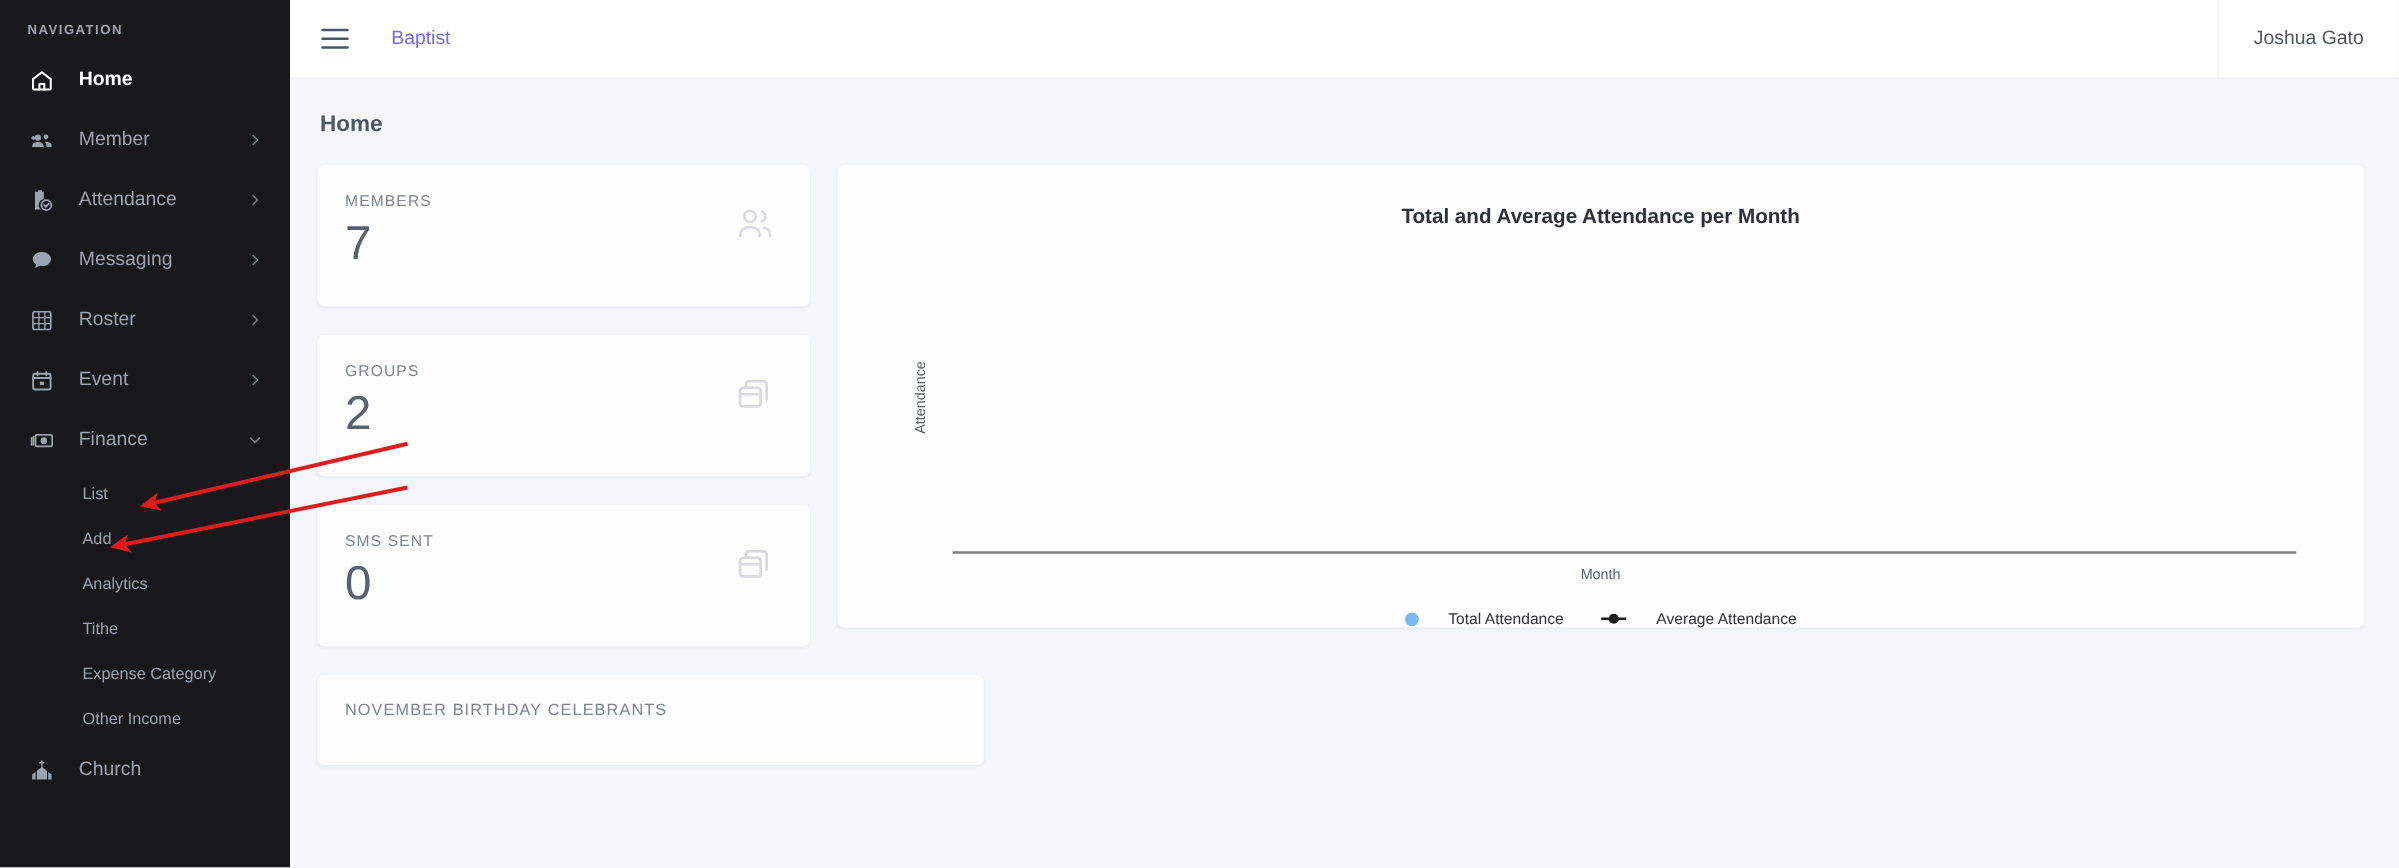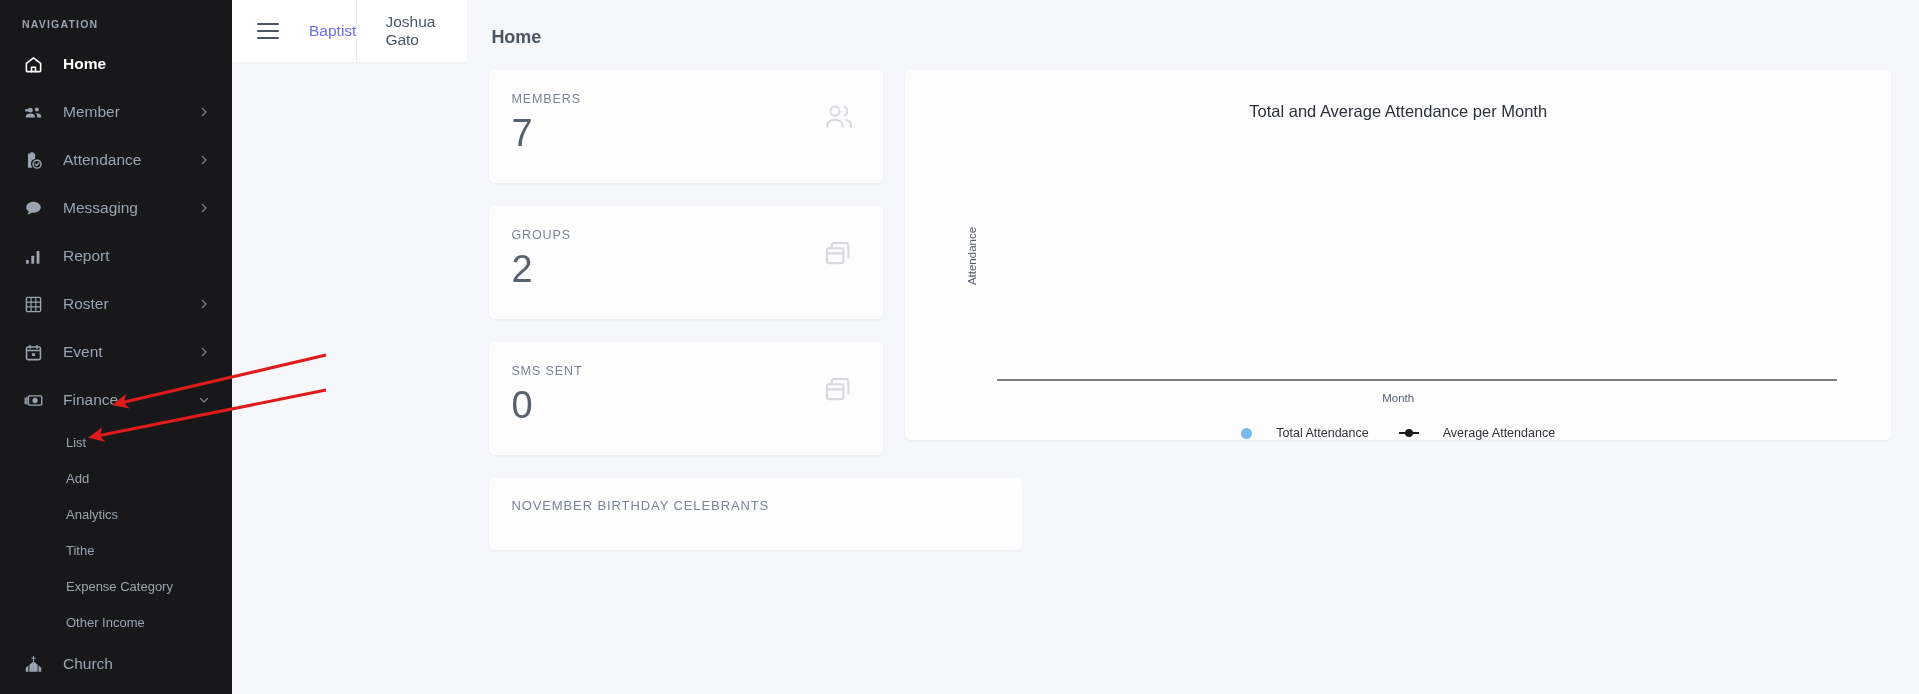"Baptist" #main { flex-direction: row -> column }
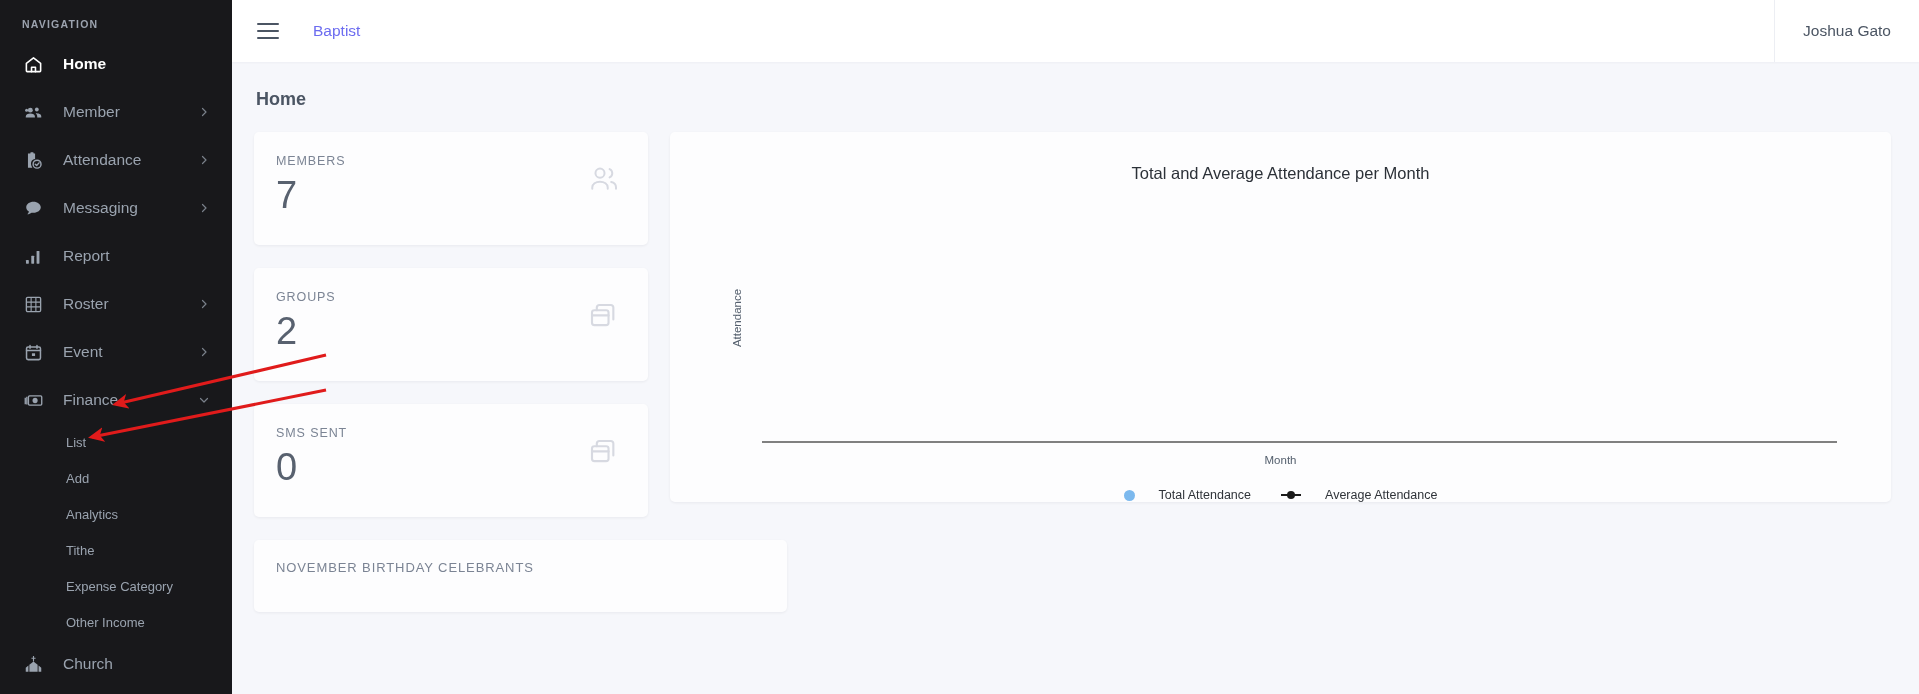"Total and Average Attendance per" #chart-title { font-weight: 400 -> 700 }
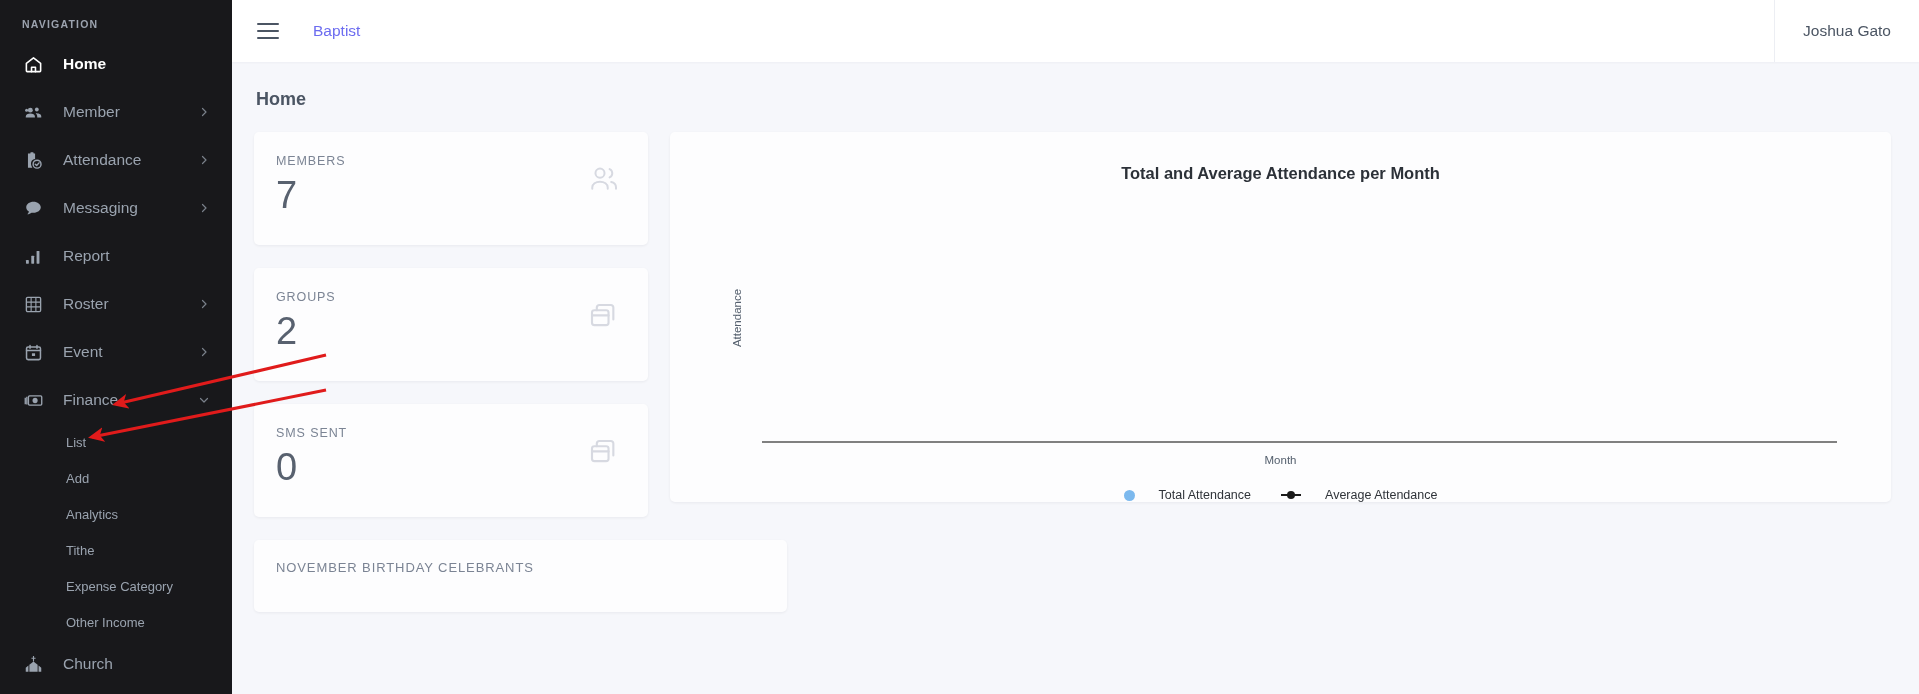"Report" div.nav-item { html: <div> <span> <svg> <rect></rect> <rect></rect> <rect></rect> </svg> </span> <span>Report</span> </div> -> none }
